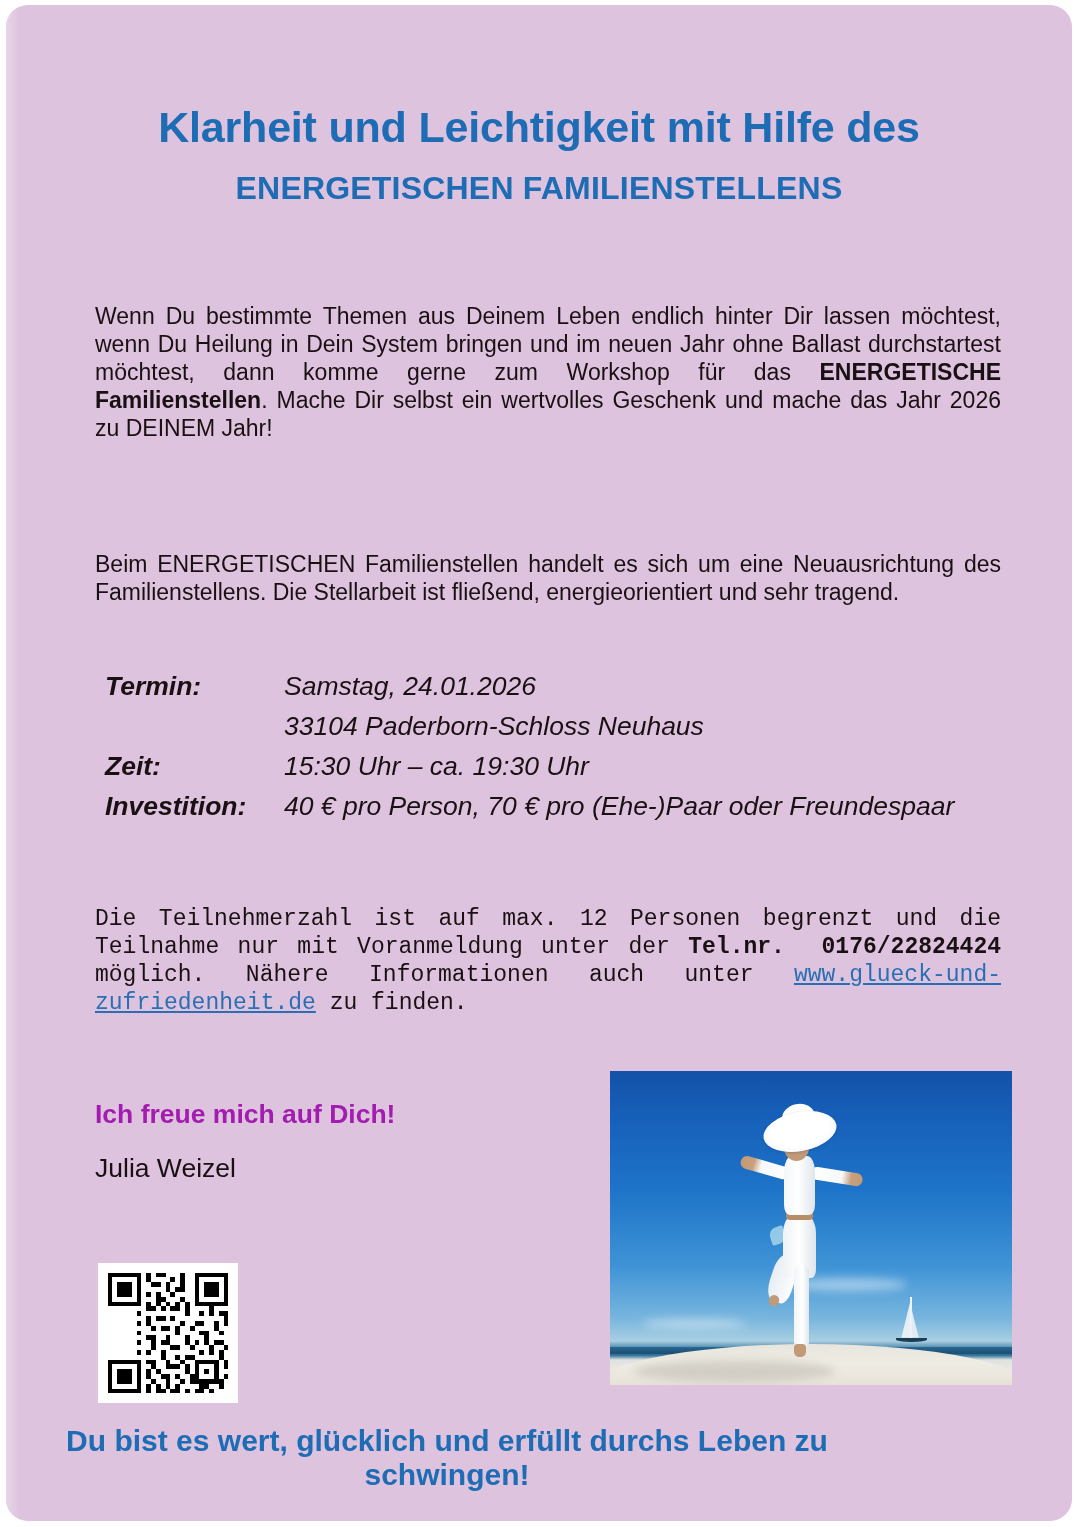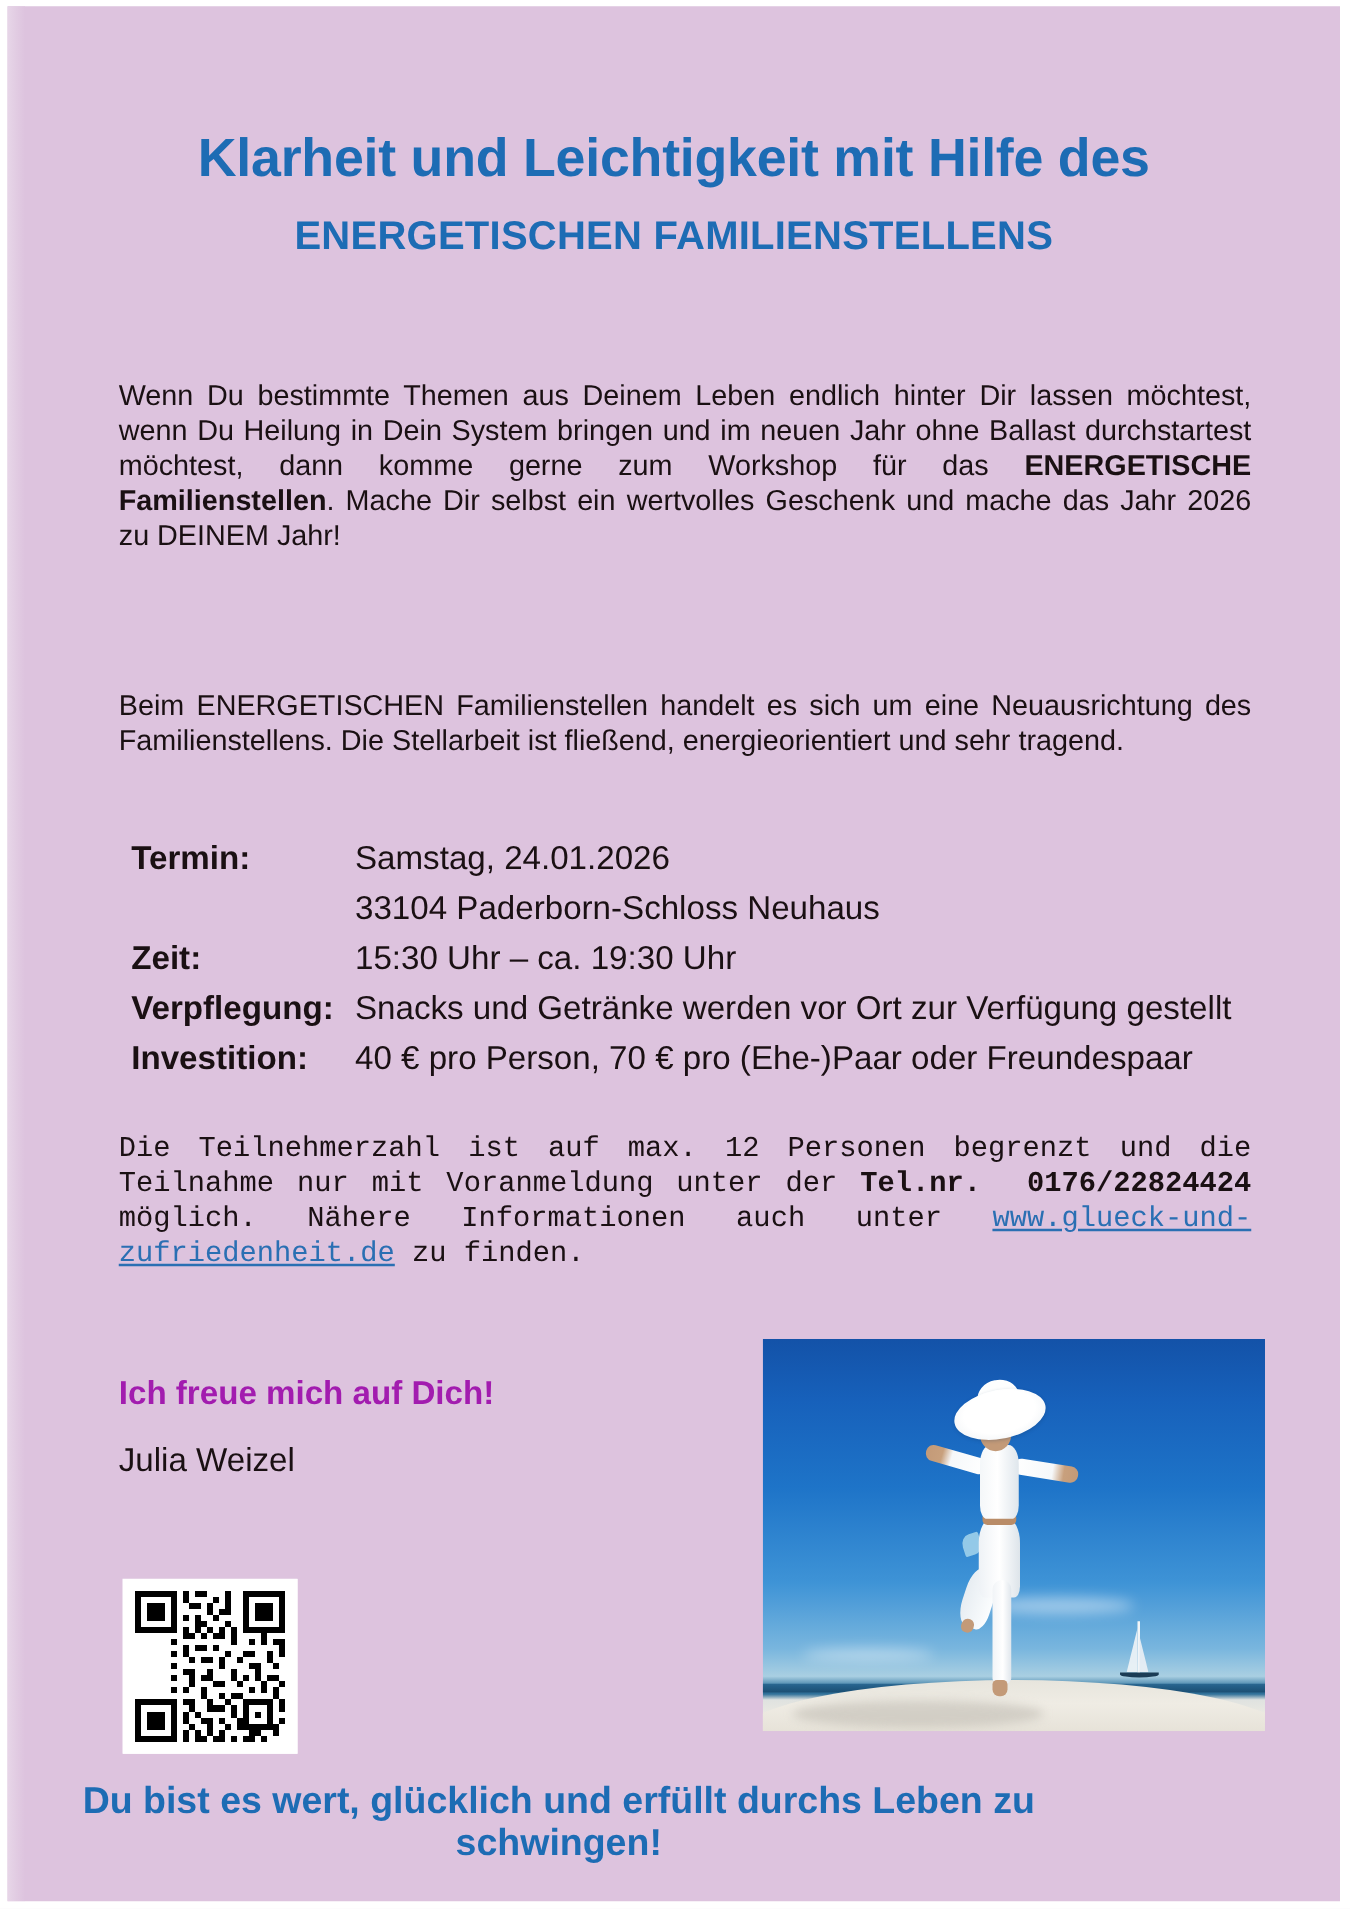"Klarheit und Leichtigkeit mit Hilfe" .flyer { border-radius: none -> 22px }
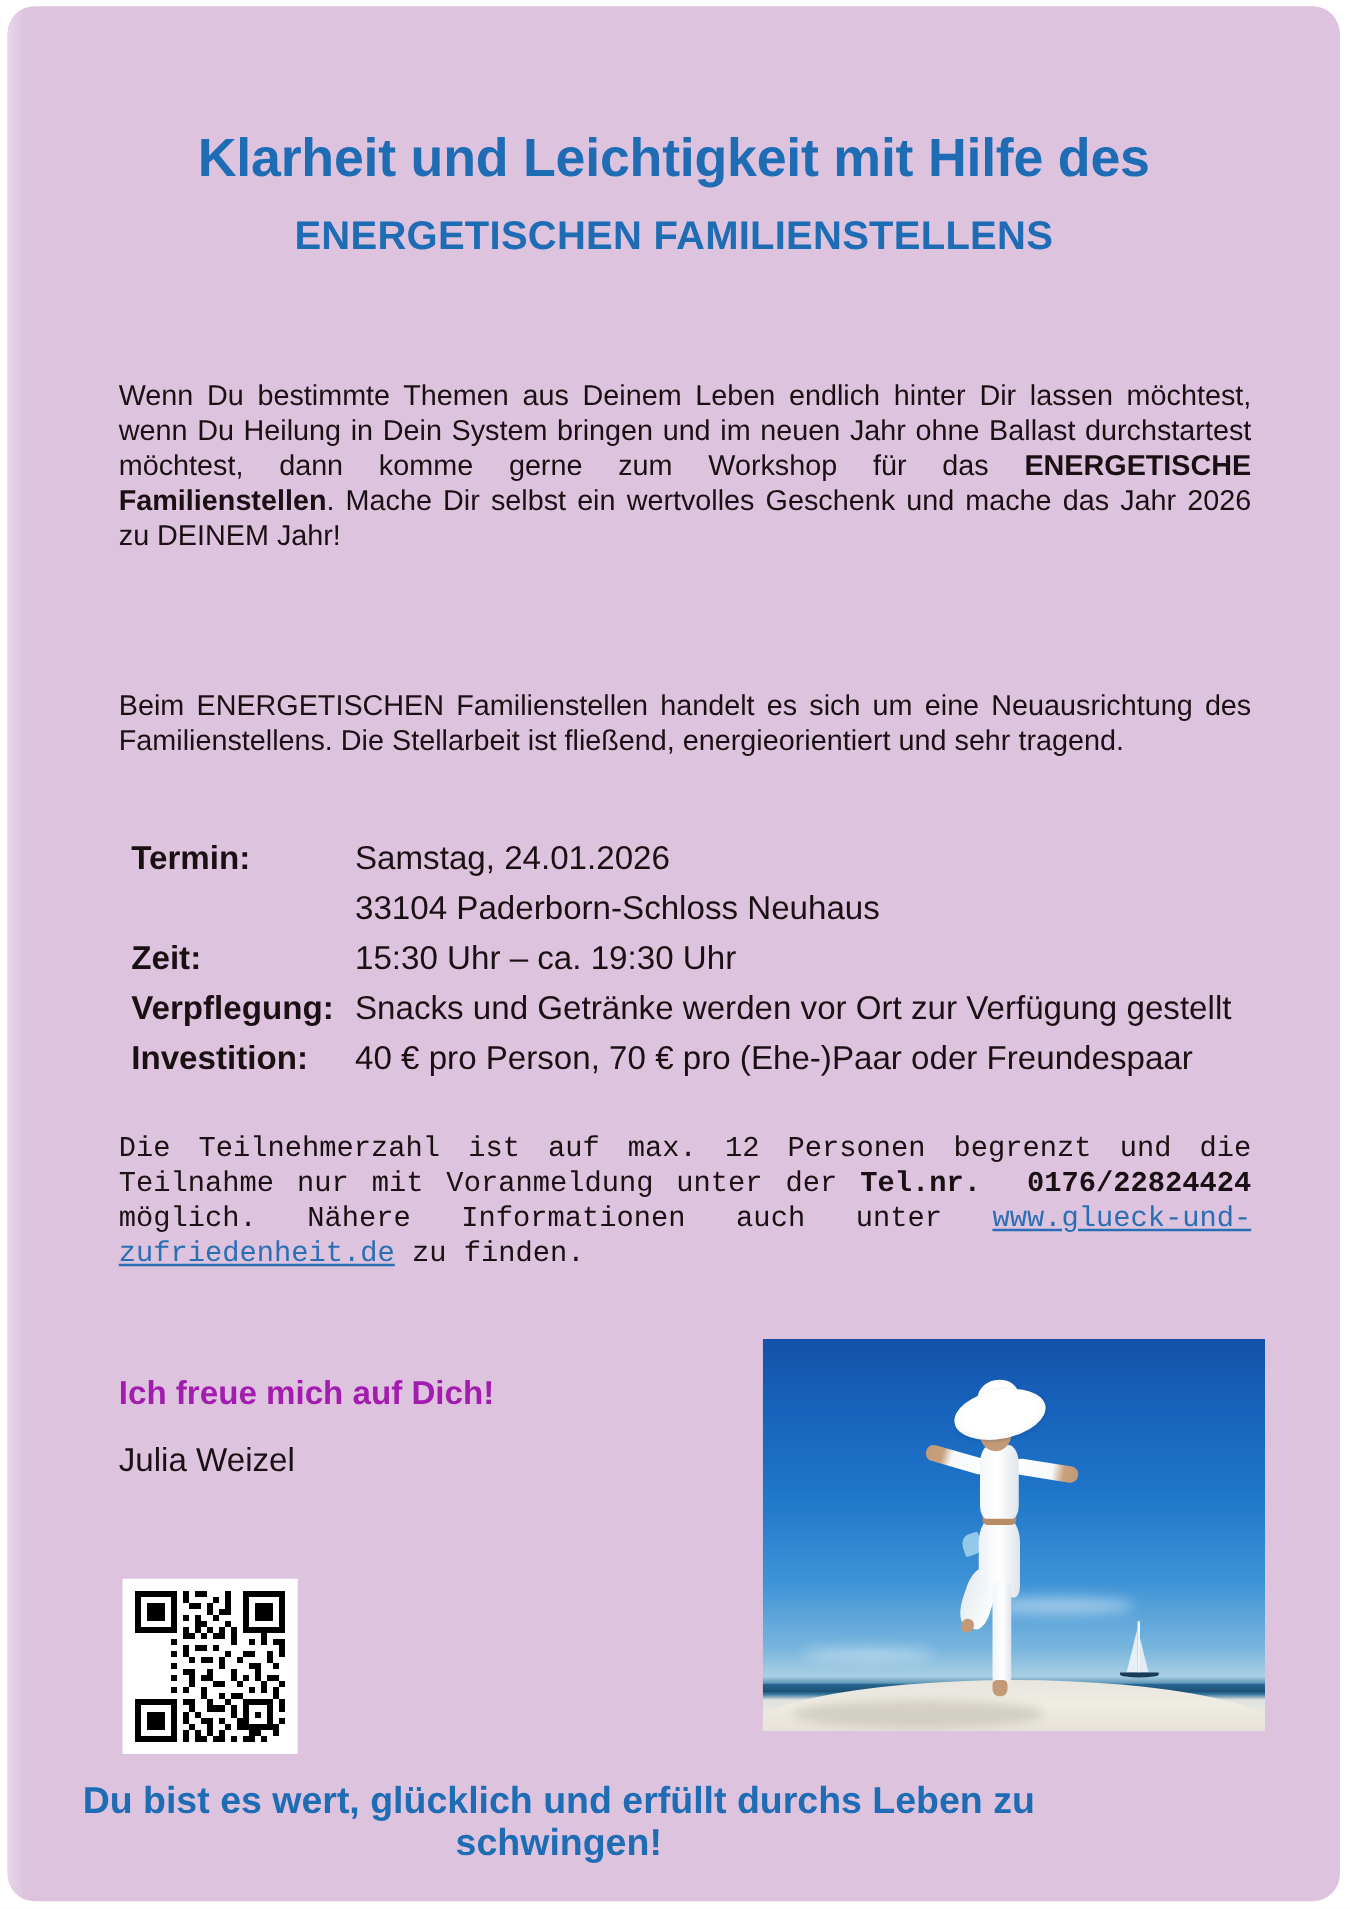"Termin:" .details .row { font-style: none -> italic }
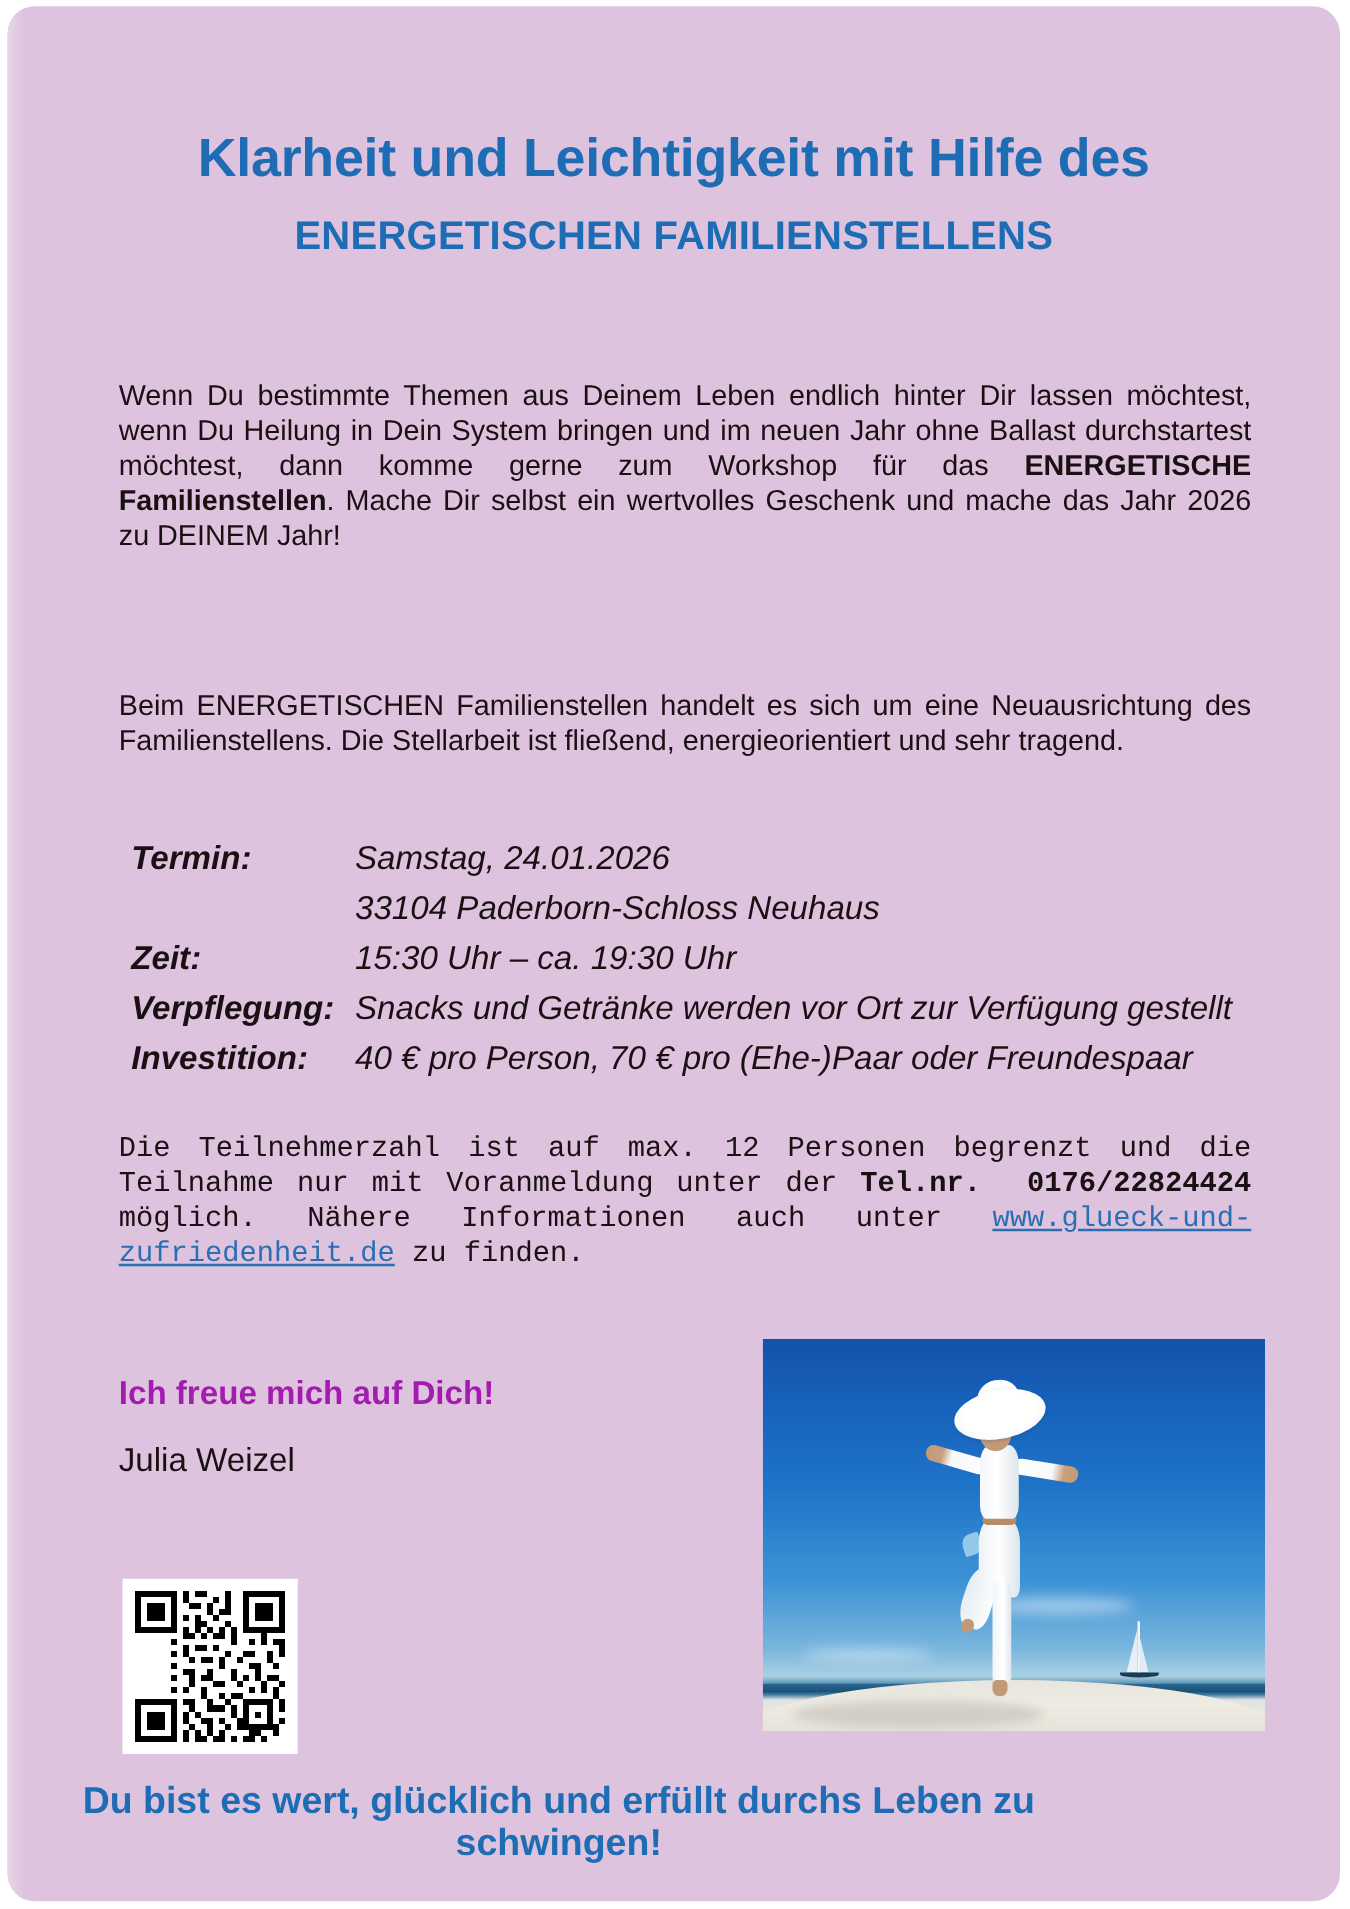"Verpflegung:" div.row { html: <div> <div>Verpflegung:</div> <div>Snacks und Getränke werden vor Ort zur Verfügung gestellt</div> </div> -> none }
